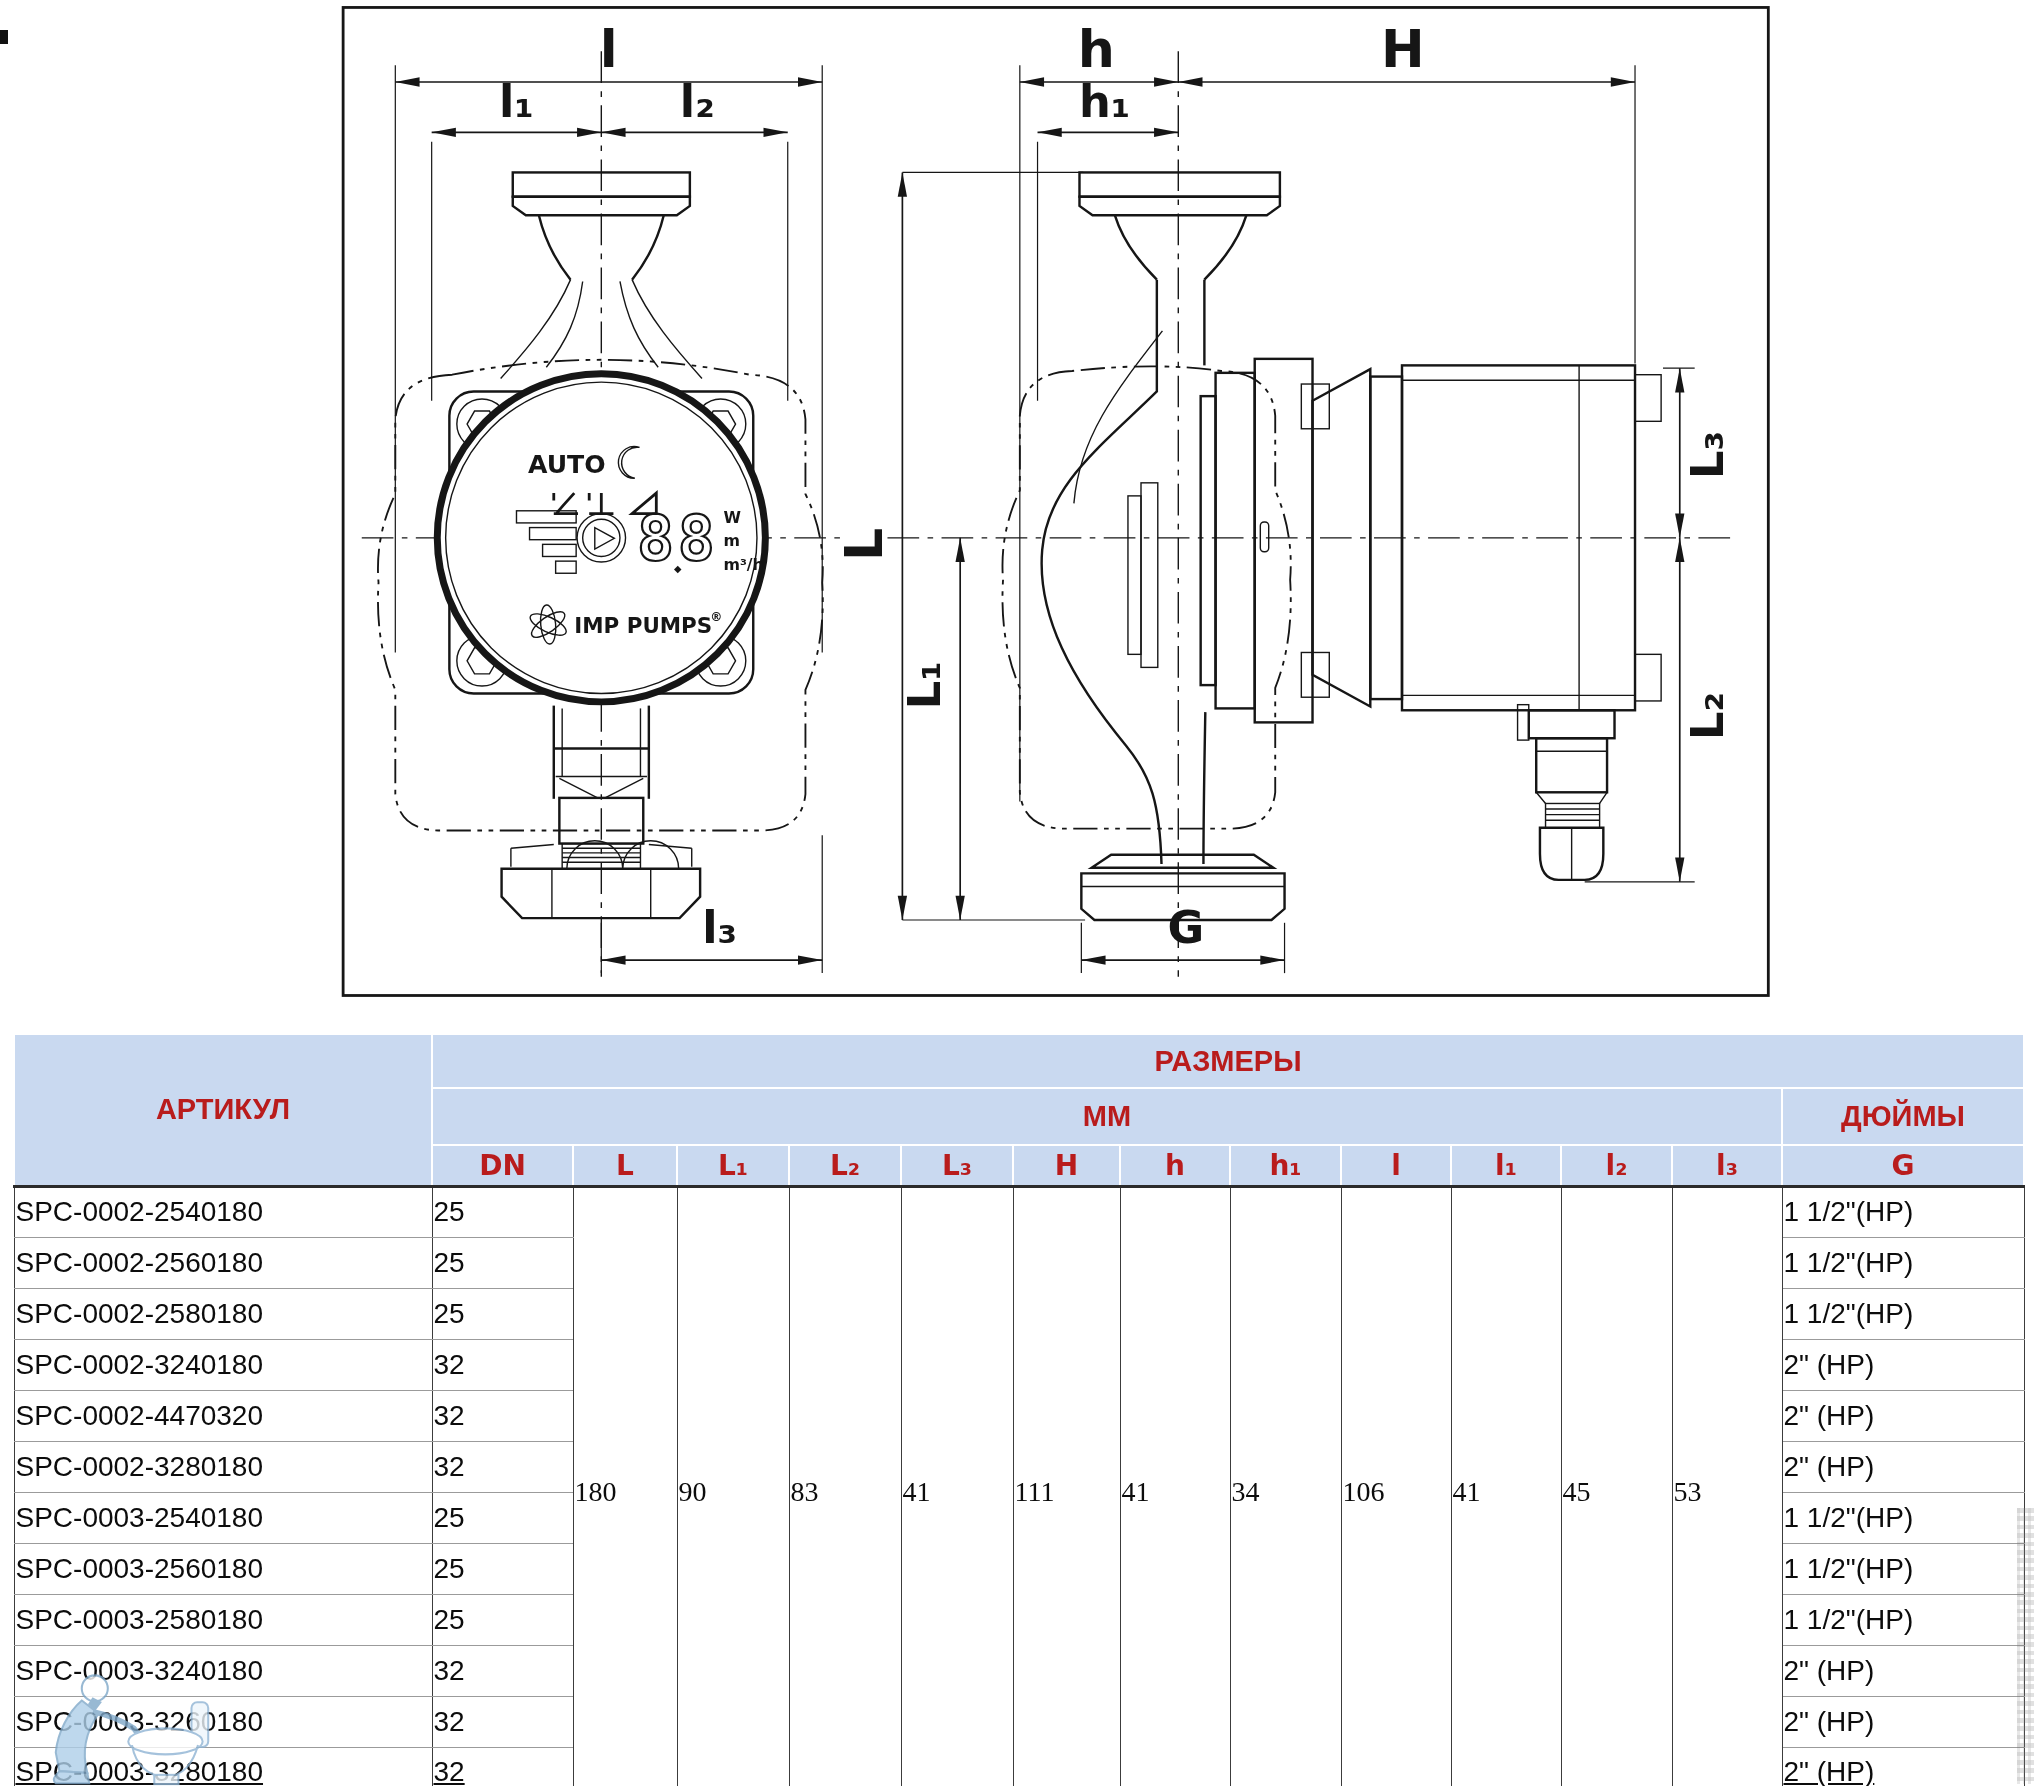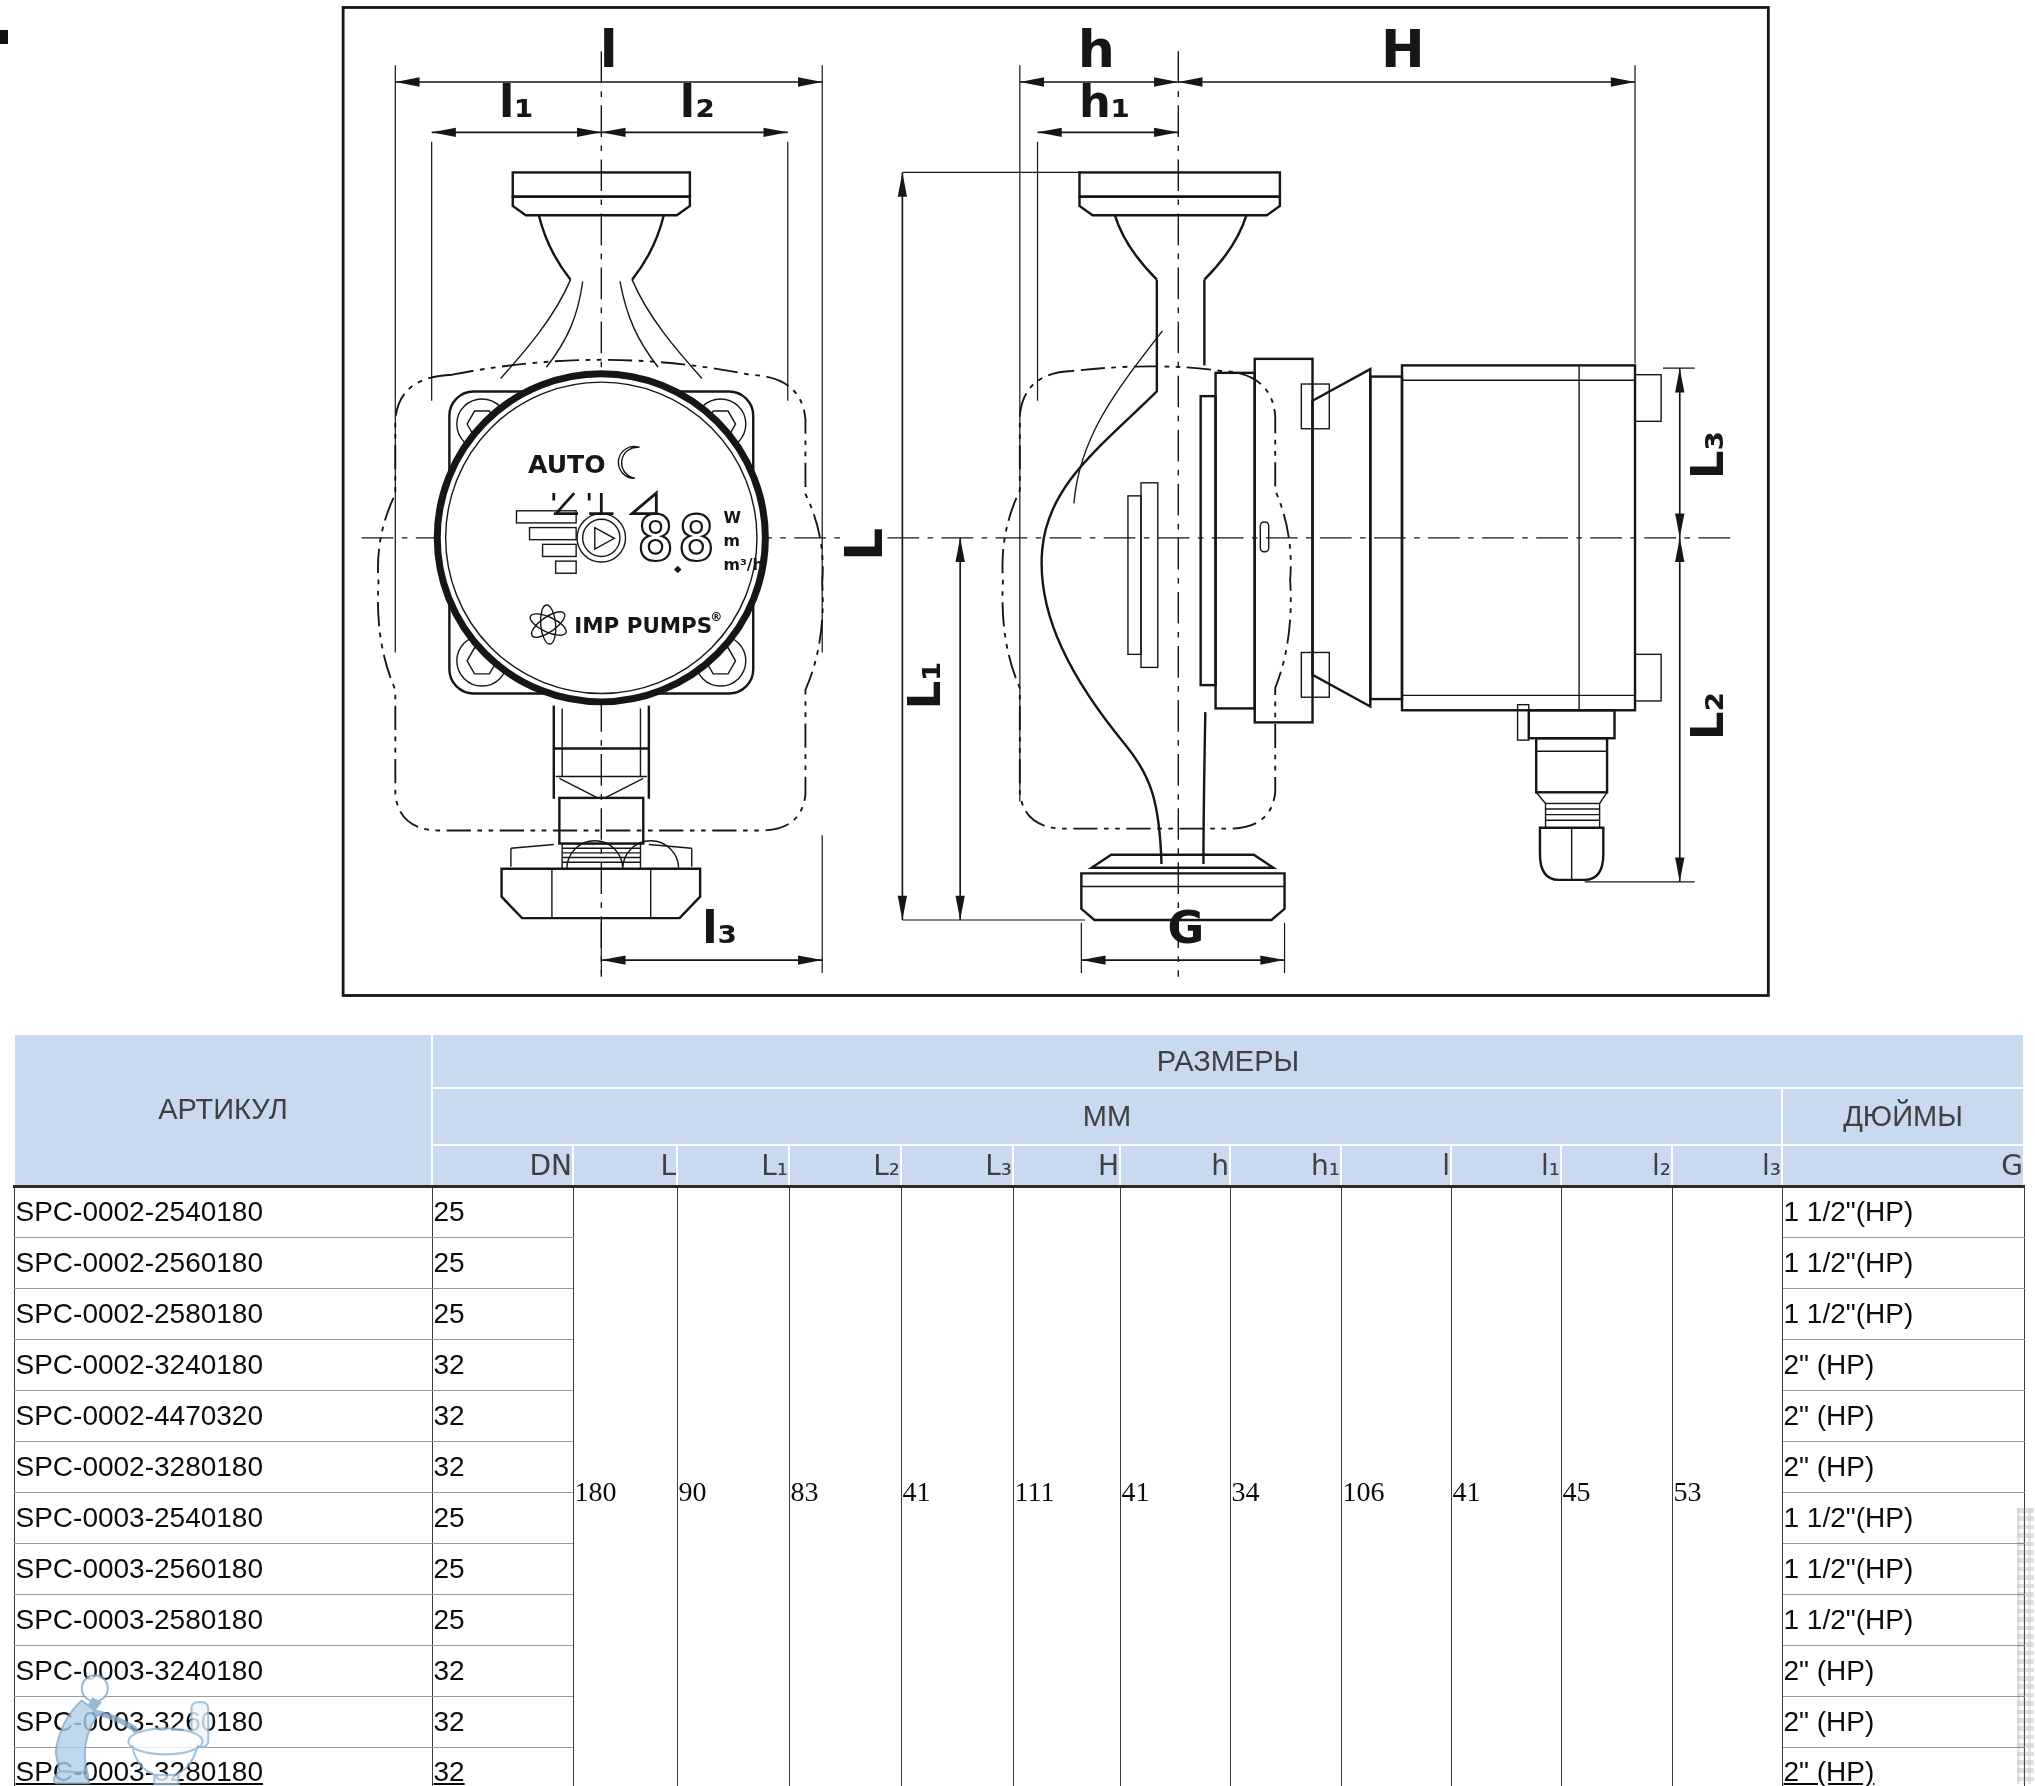"РАЗМЕРЫ" th { color: #404040 -> #b91c1c; font-weight: normal -> bold }
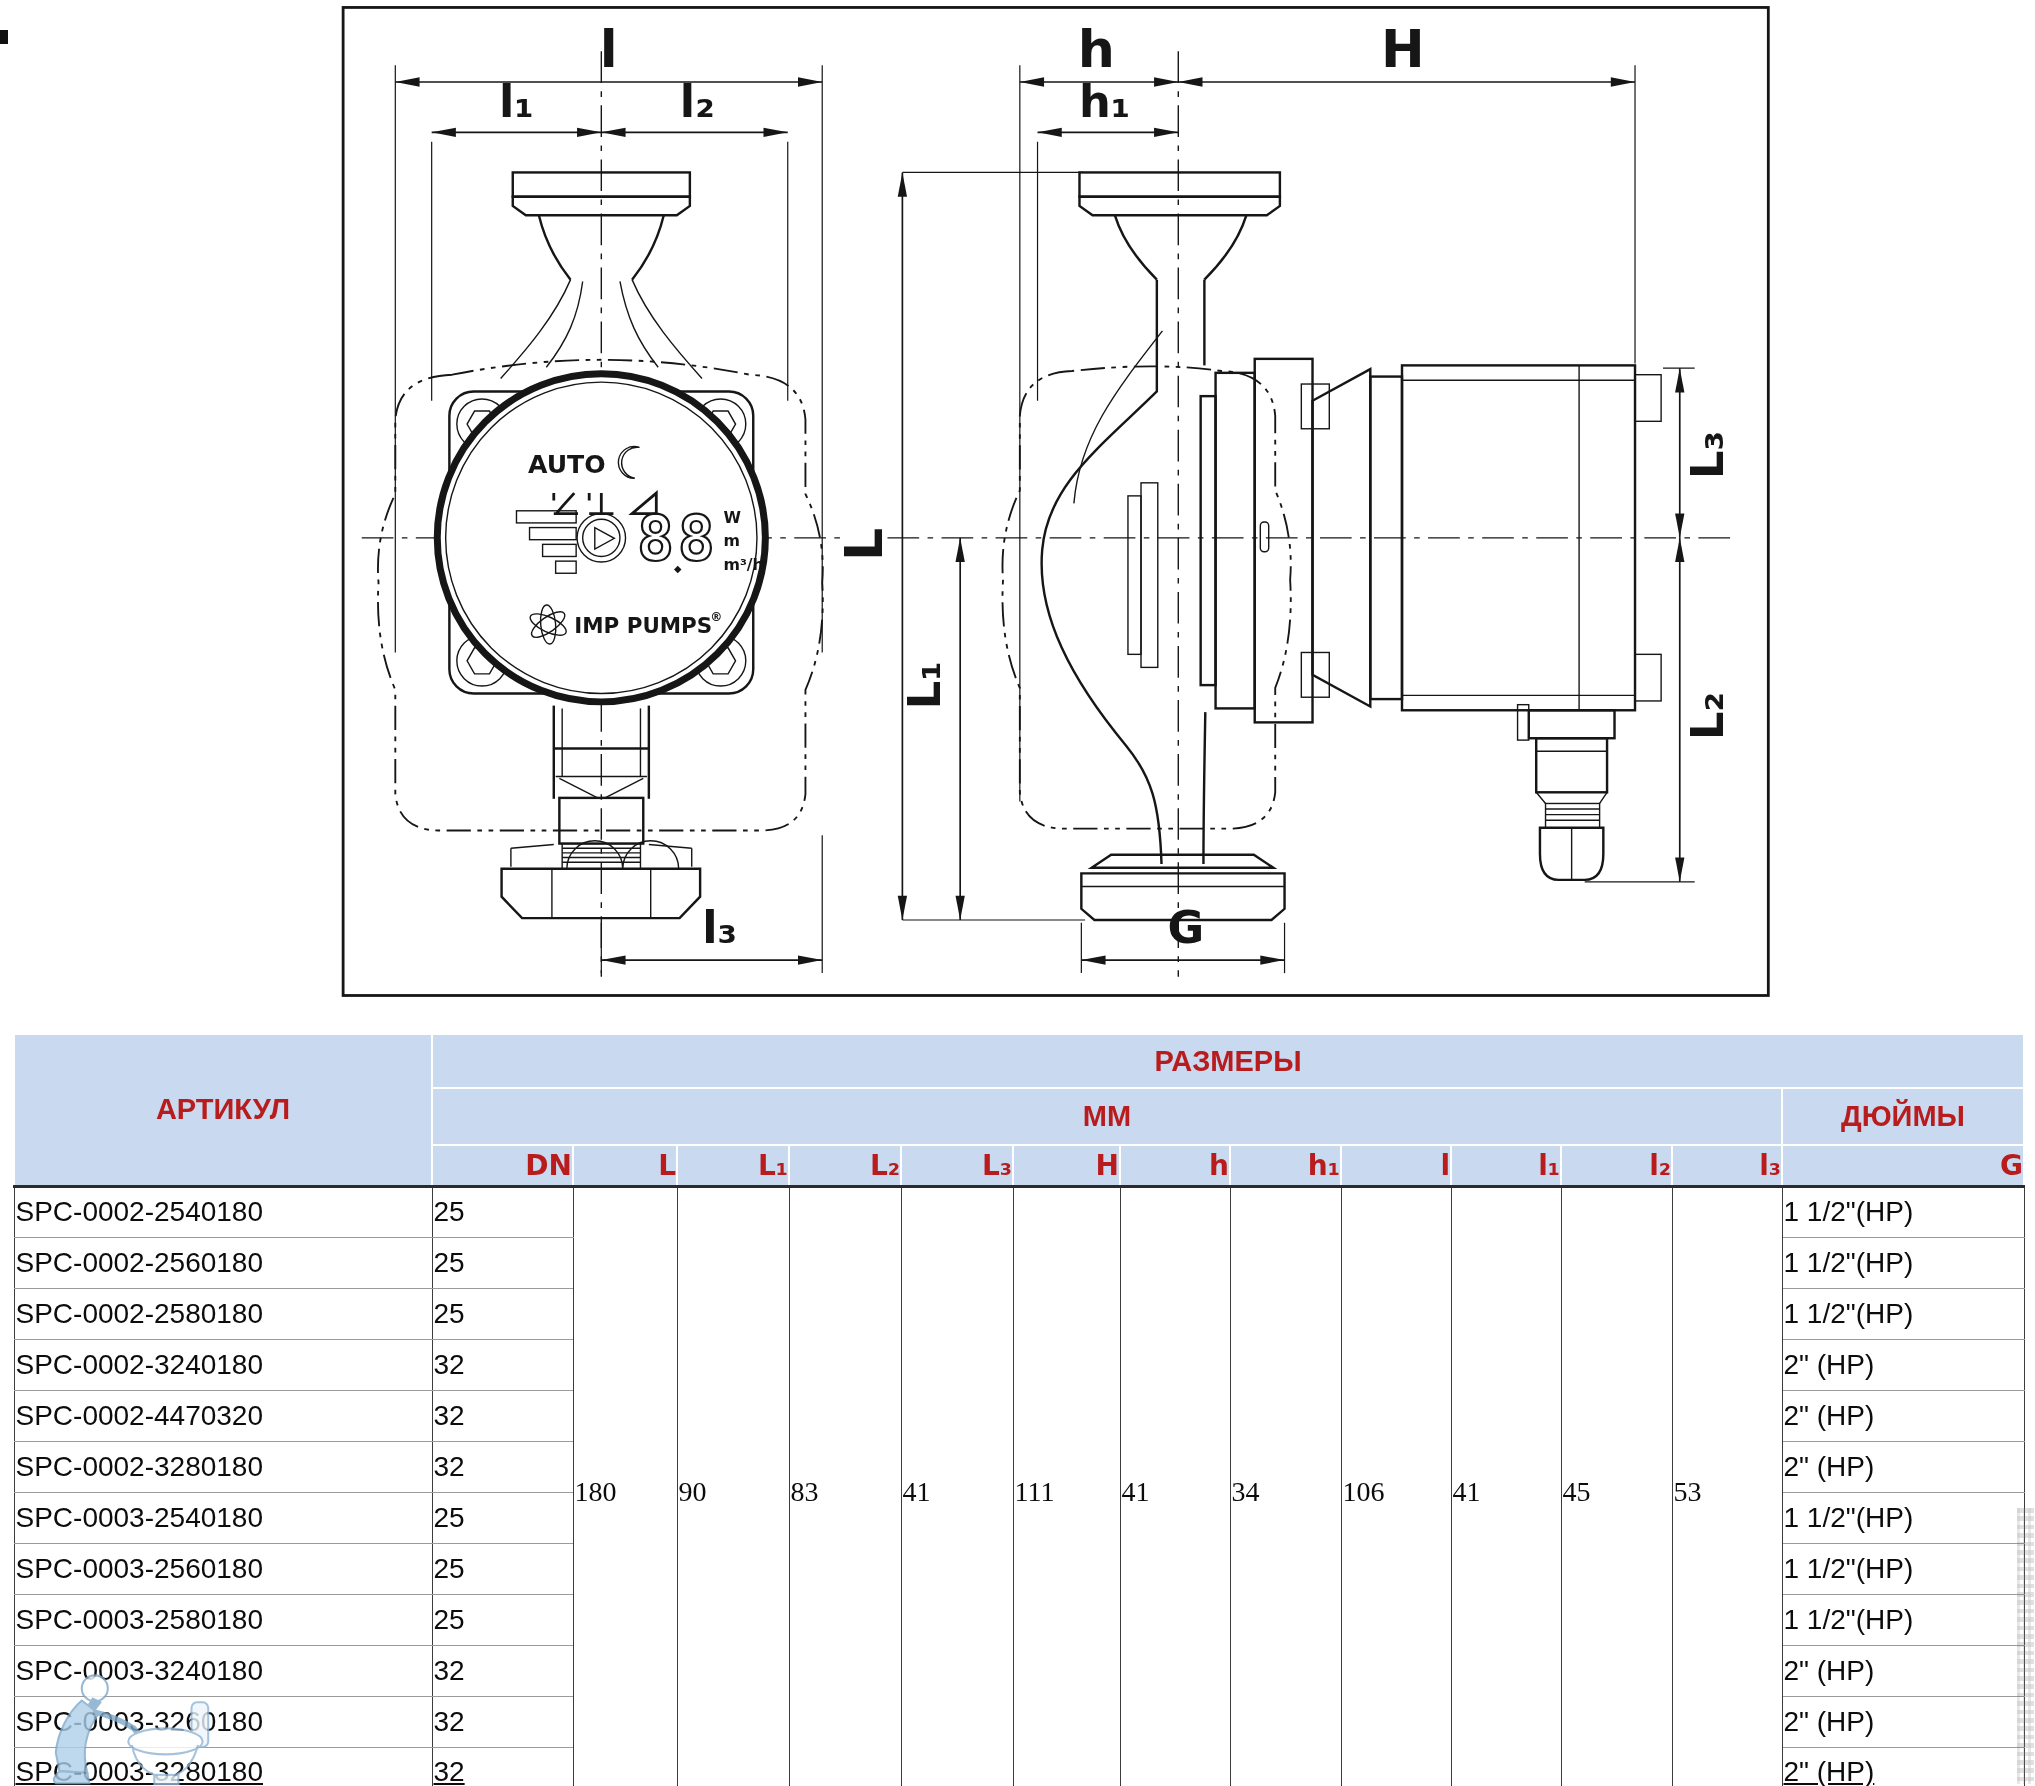"DN" tr.h3 th { text-align: right -> none }
